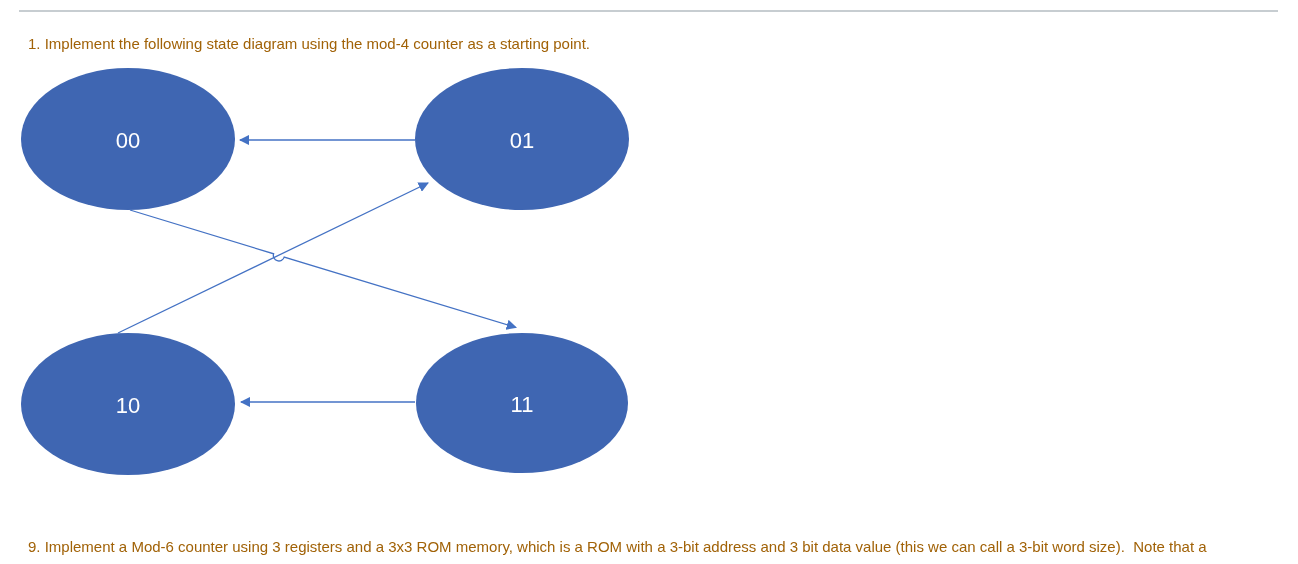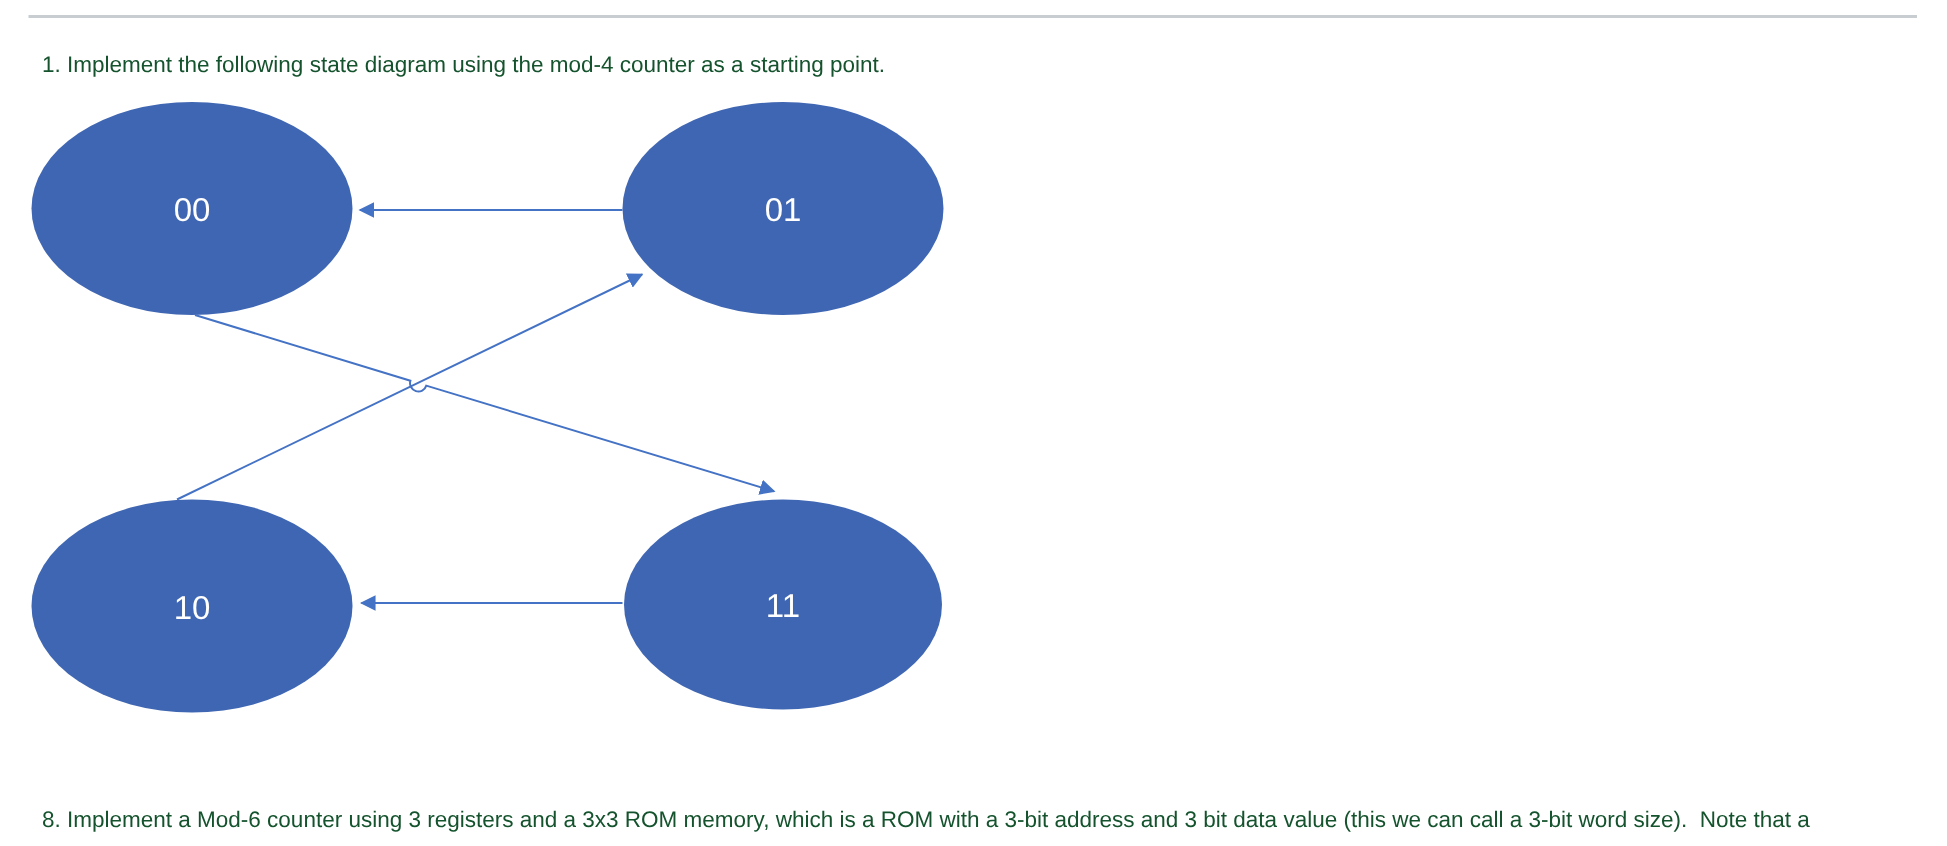"1. Implement the following state" .page { color: #14532d -> #a16207 }
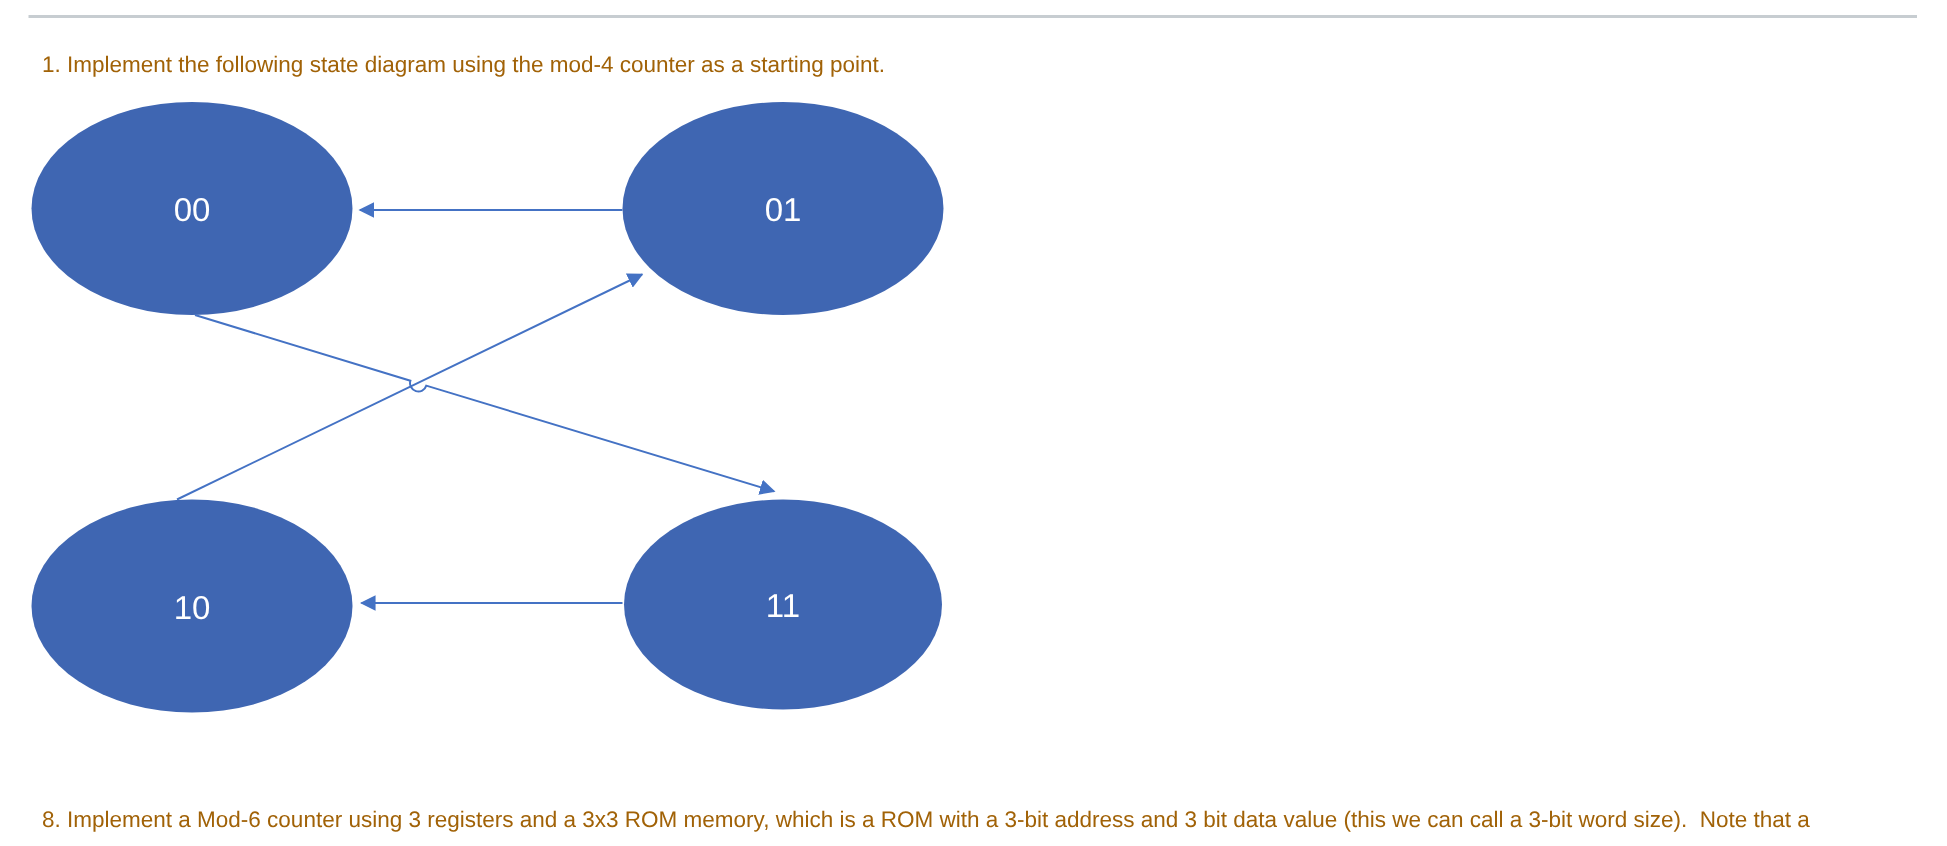"8. Implement a Mod-6 counter" div.line { text: 8 -> 9 }
